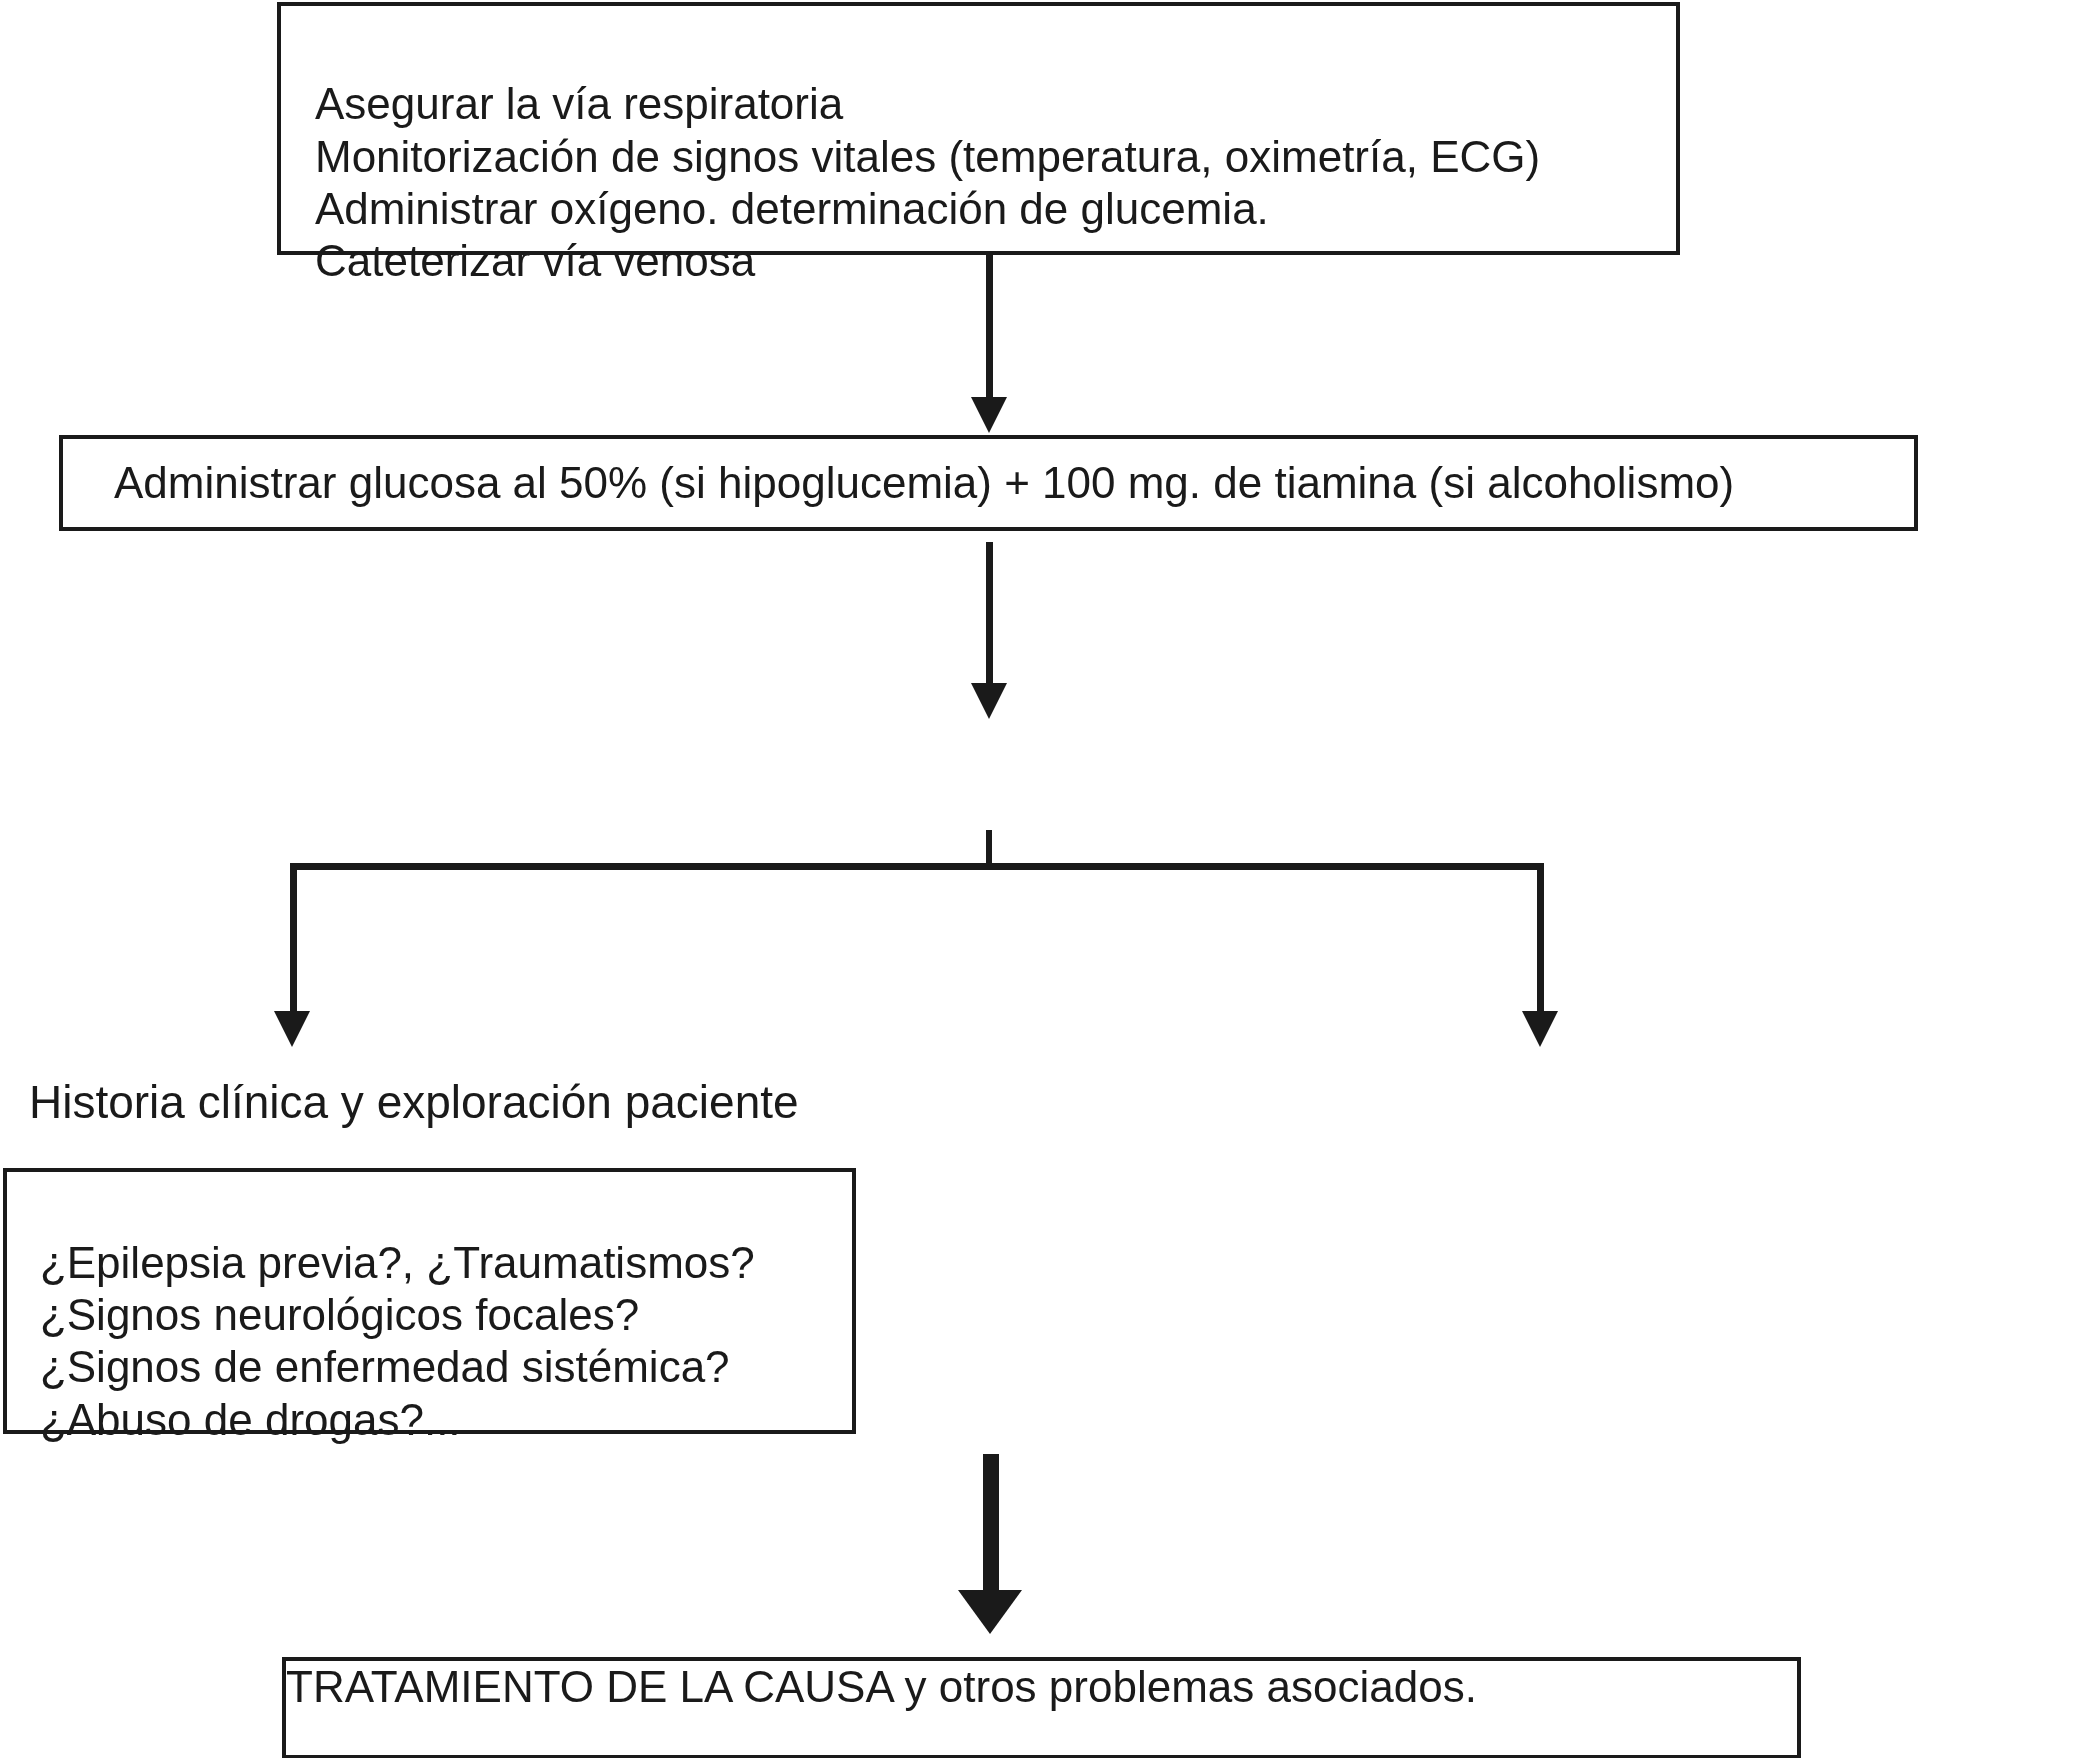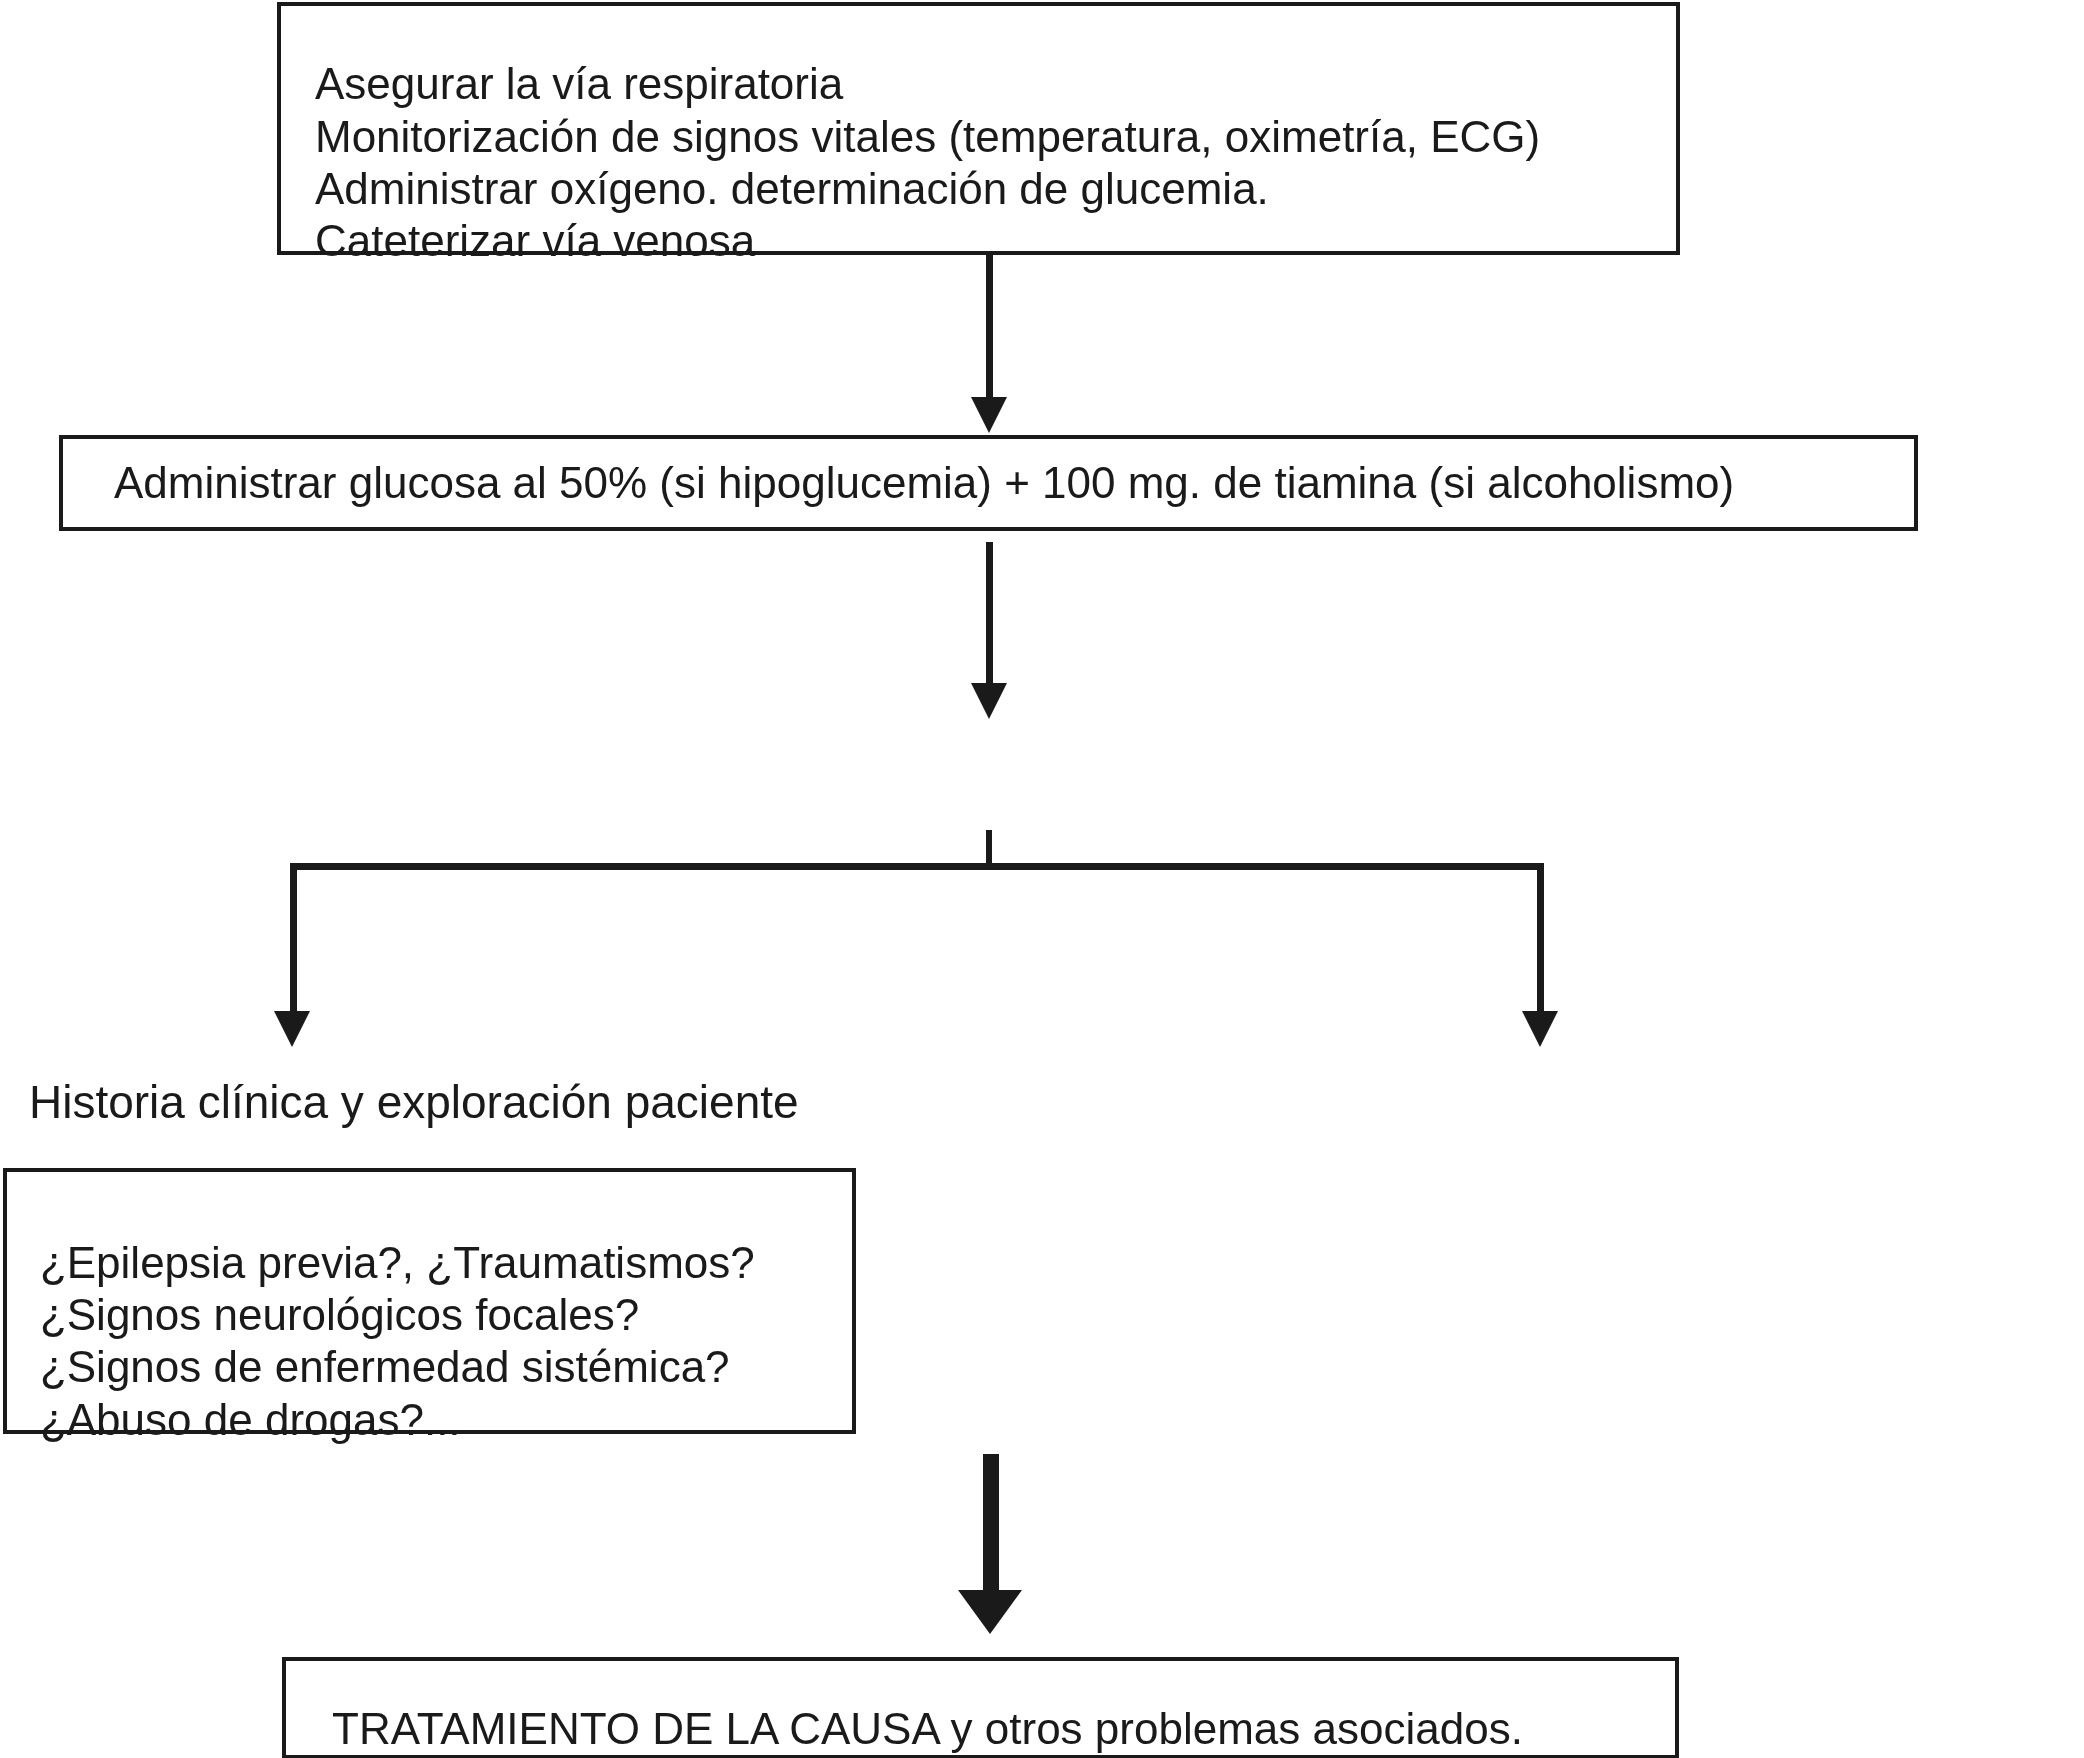"Asegurar la vía respiratoria" div.node { padding: 0 0 0 34px -> 20px 0 0 34px }
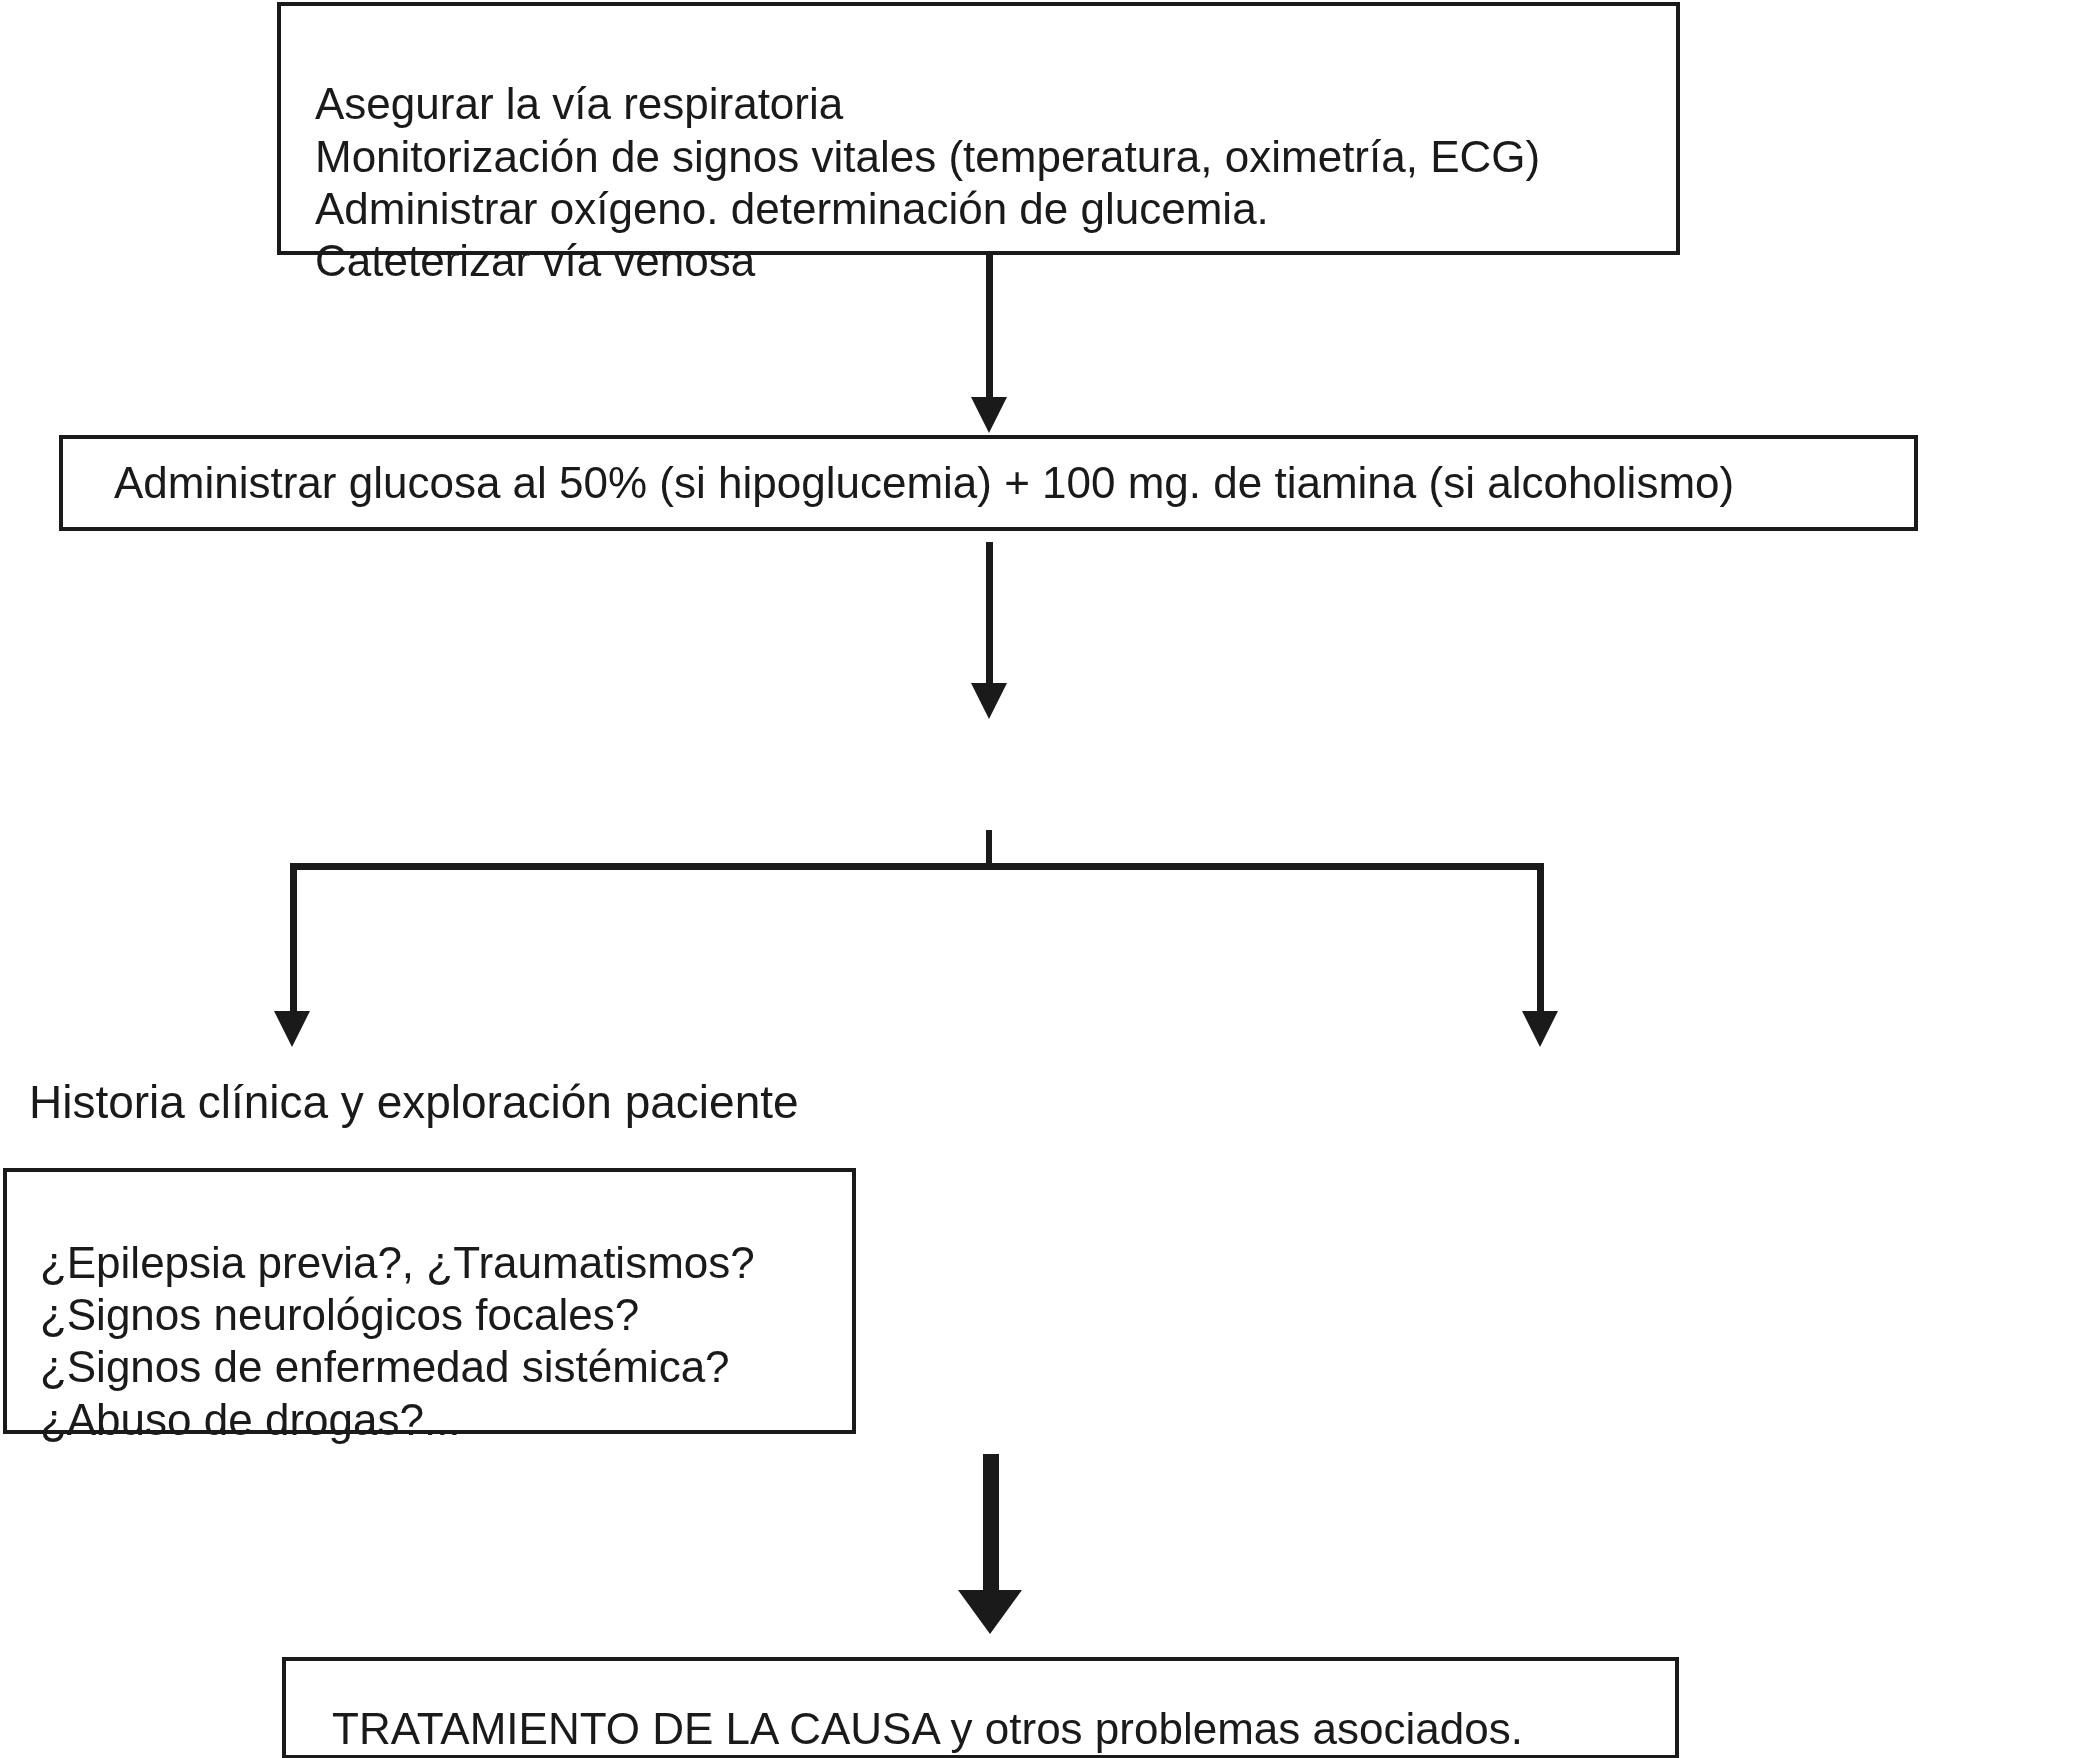"TRATAMIENTO DE LA CAUSA y" div.node { align-items: flex-end -> flex-start; padding-left: 46px -> none; width: 1397px -> 1519px }
